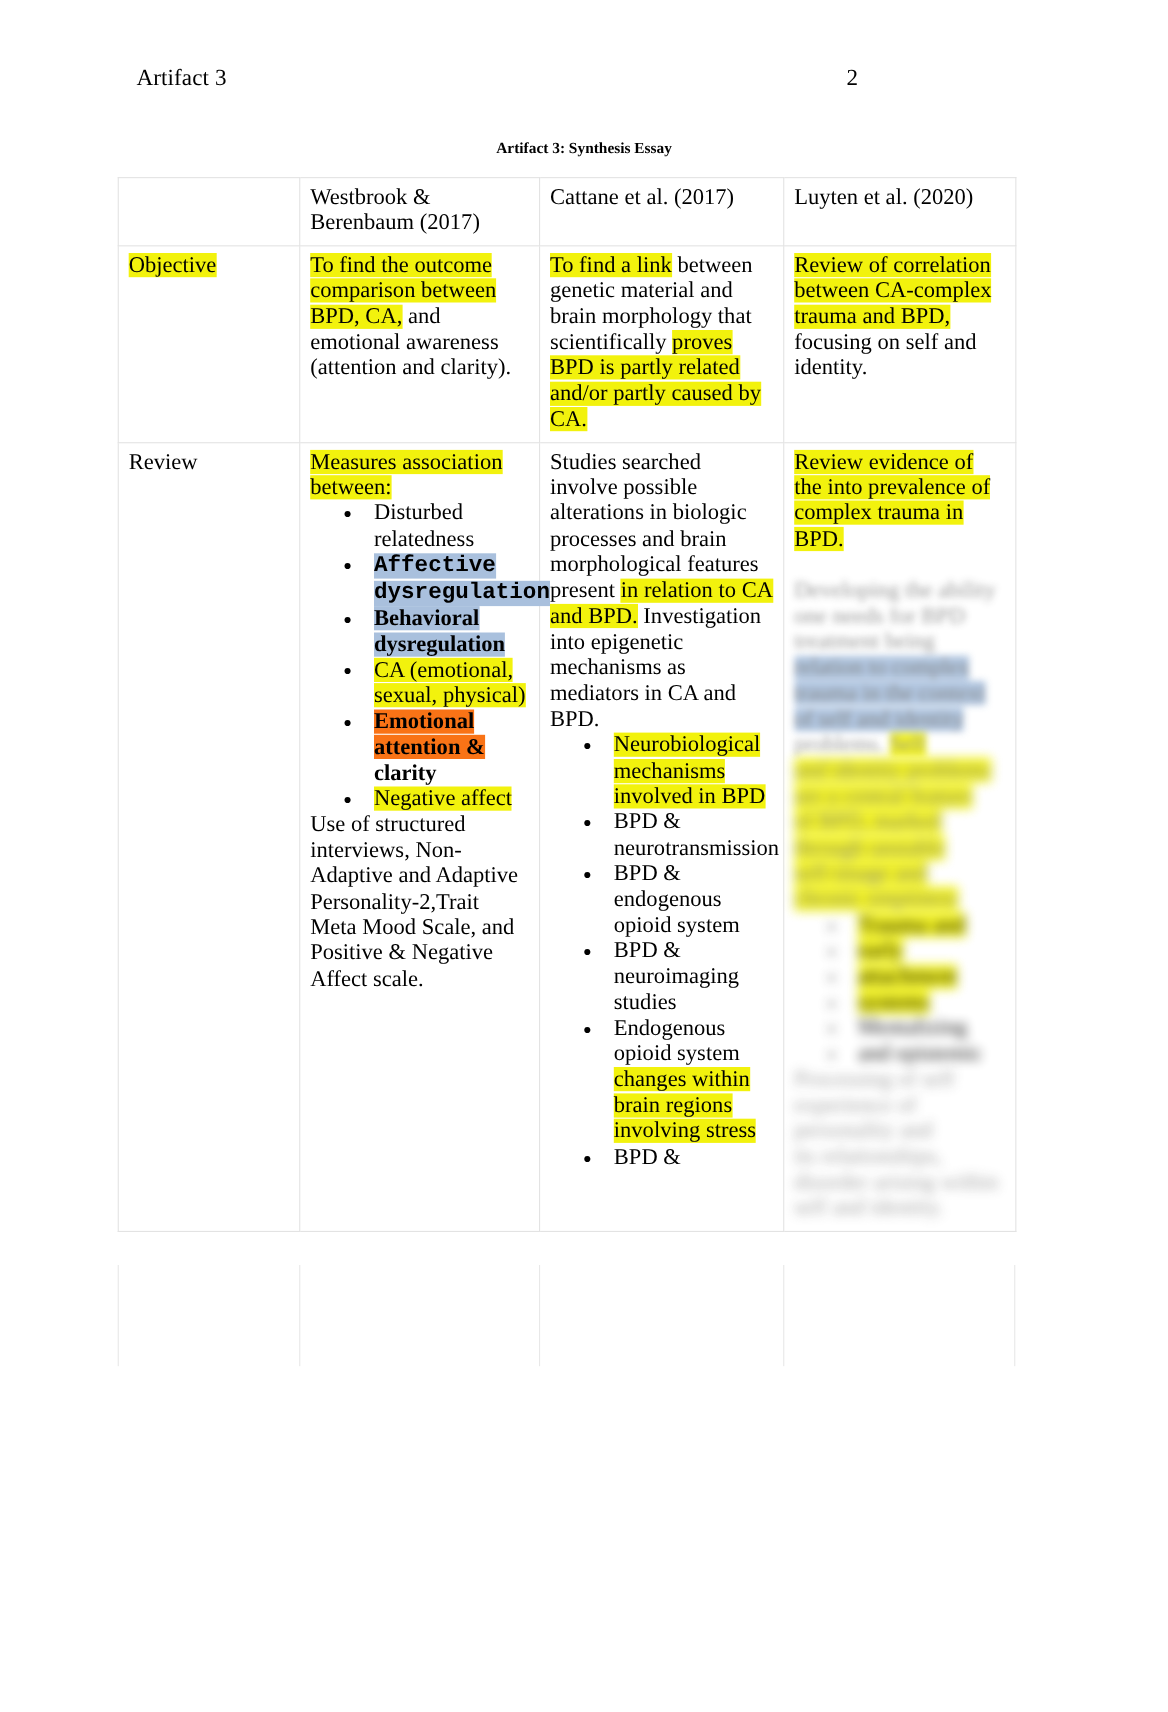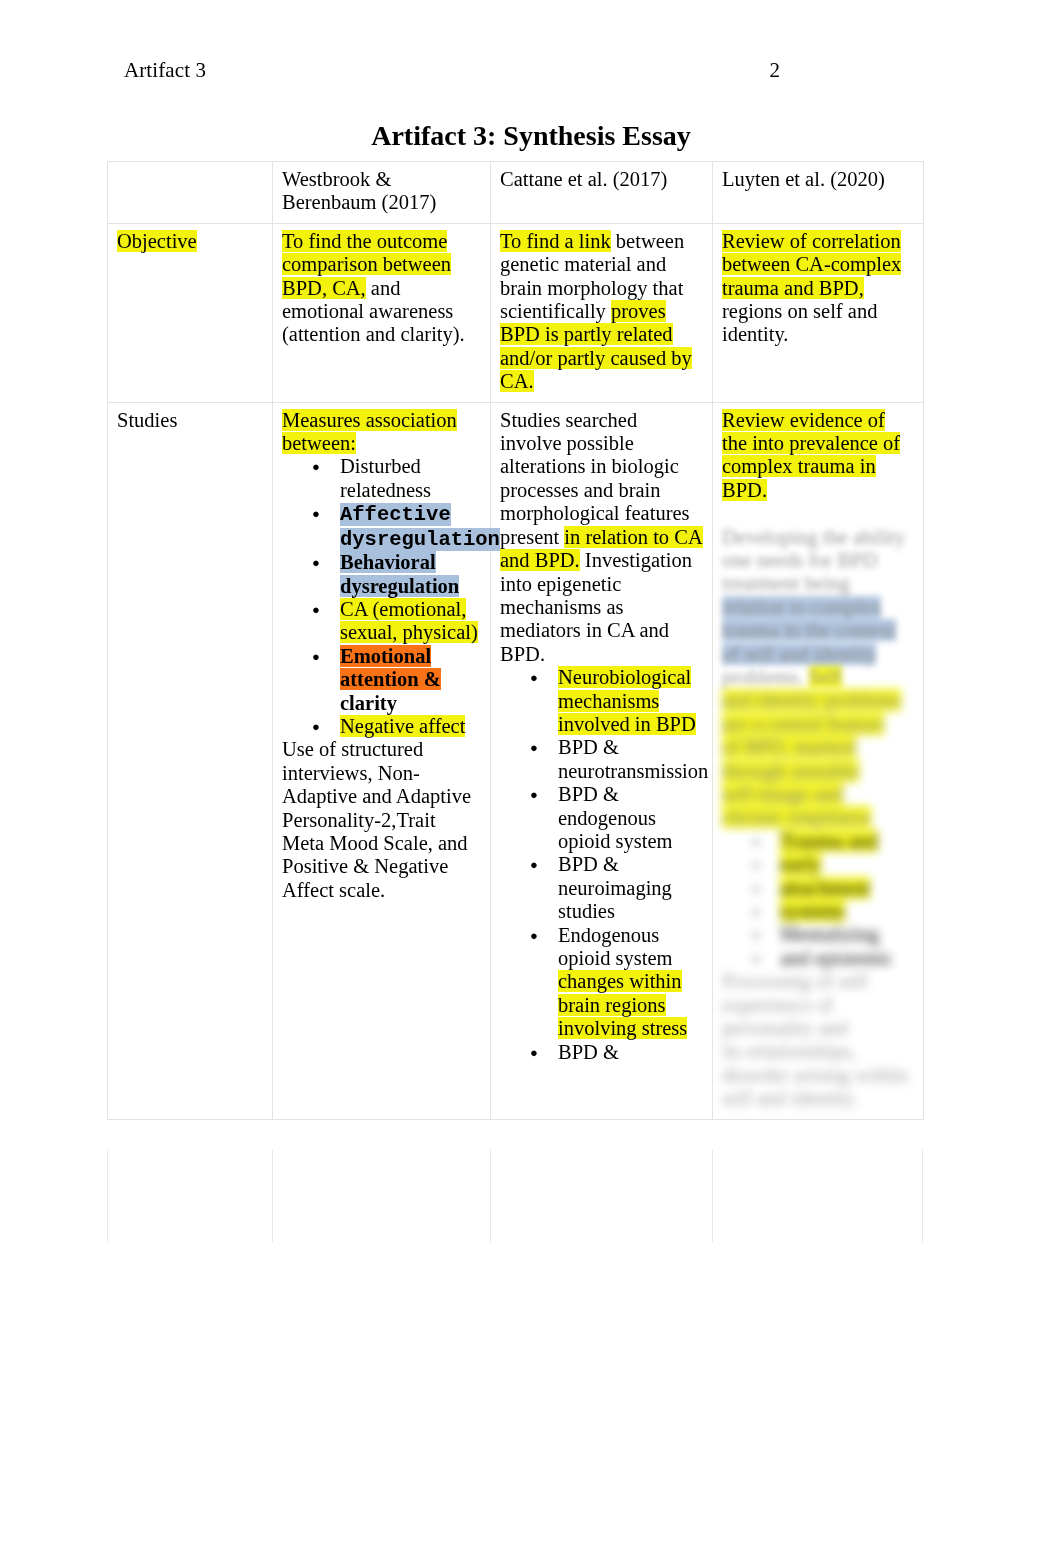"Artifact 3: Synthesis Essay" .doc-title { font-size: 28px -> 14px }
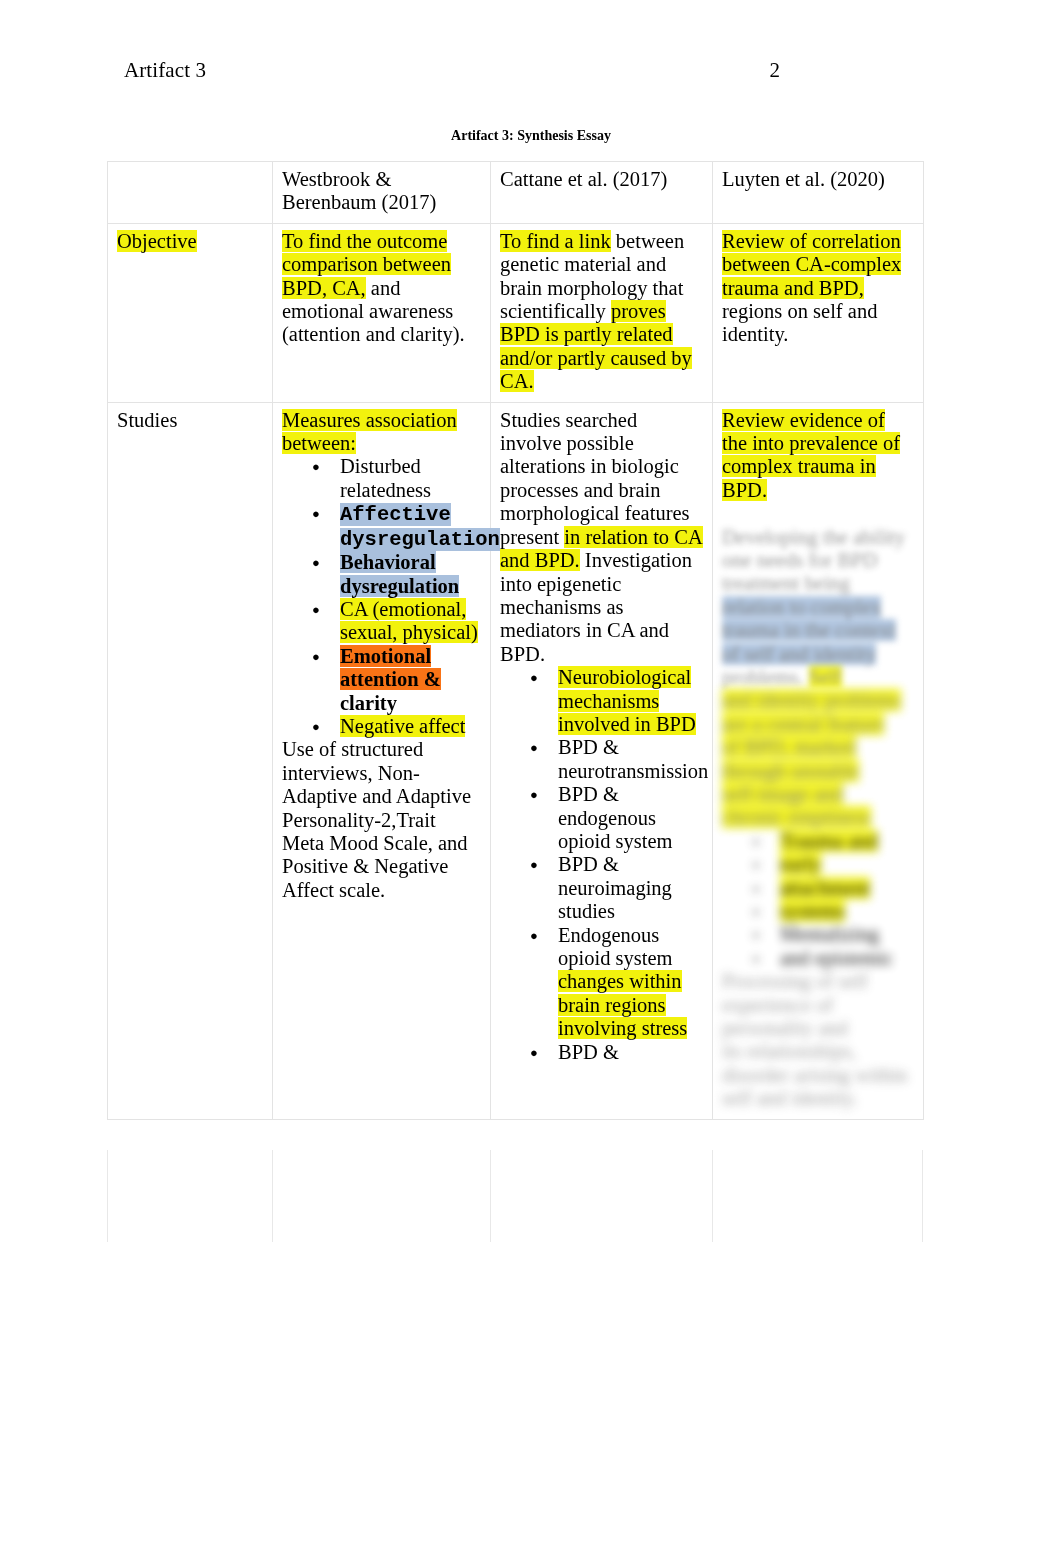"regions on self and identity." span { text: regions -> focusing }
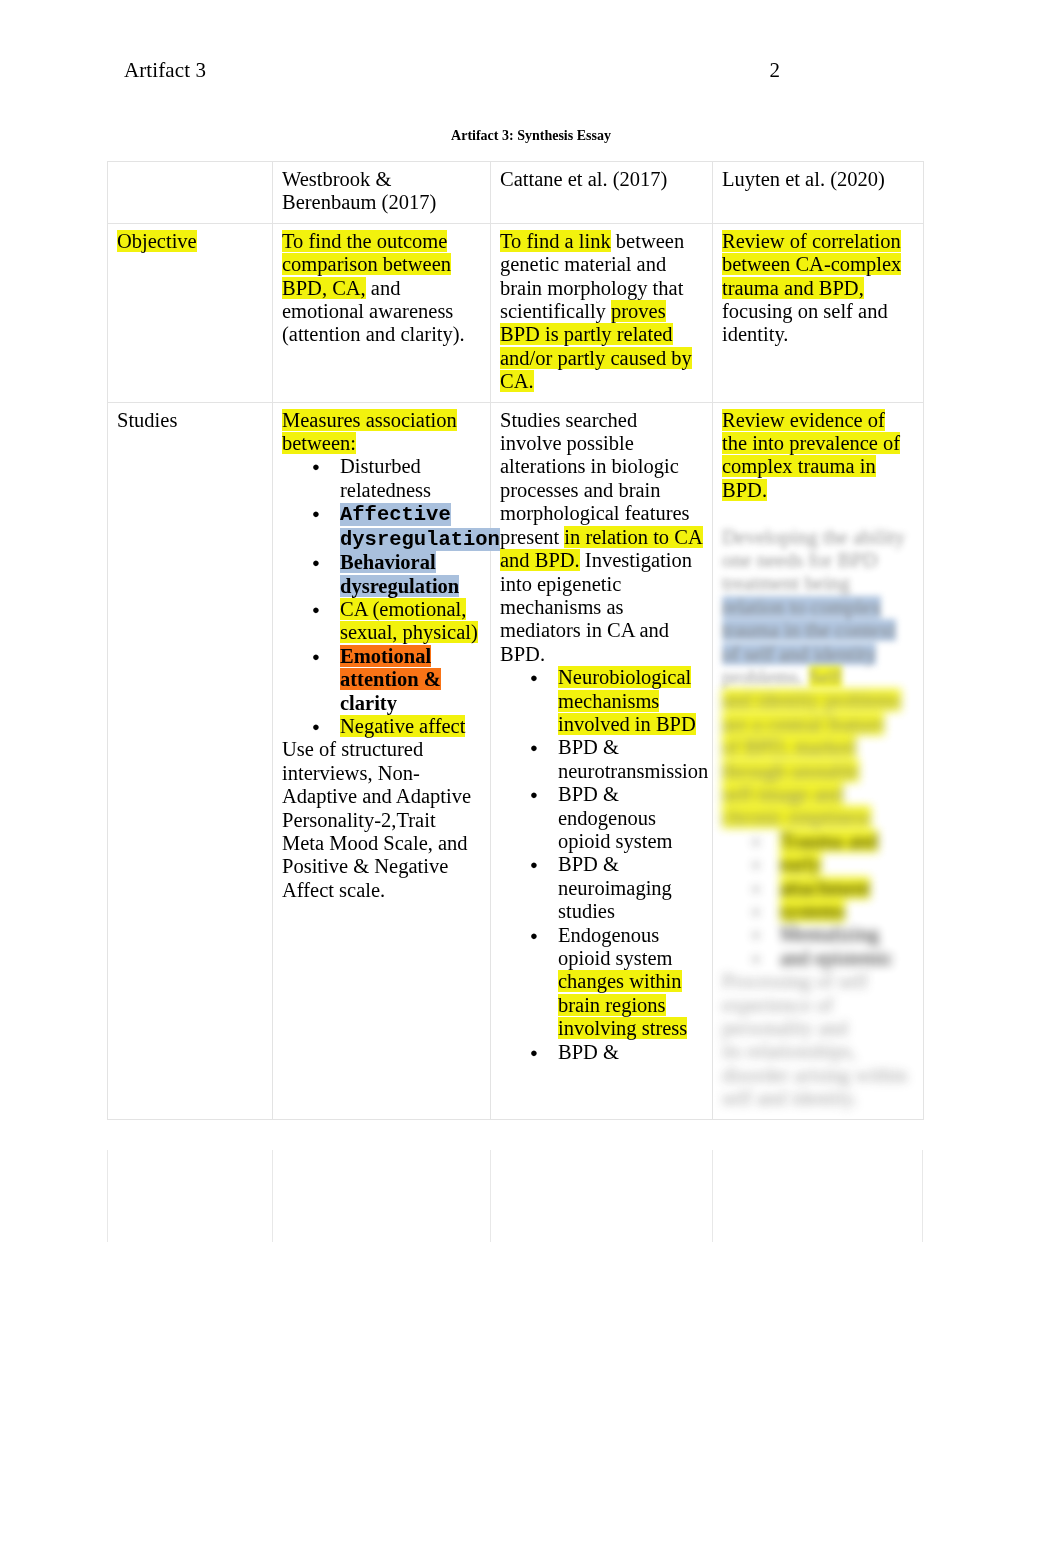"Studies" span { text: Studies -> Review }
